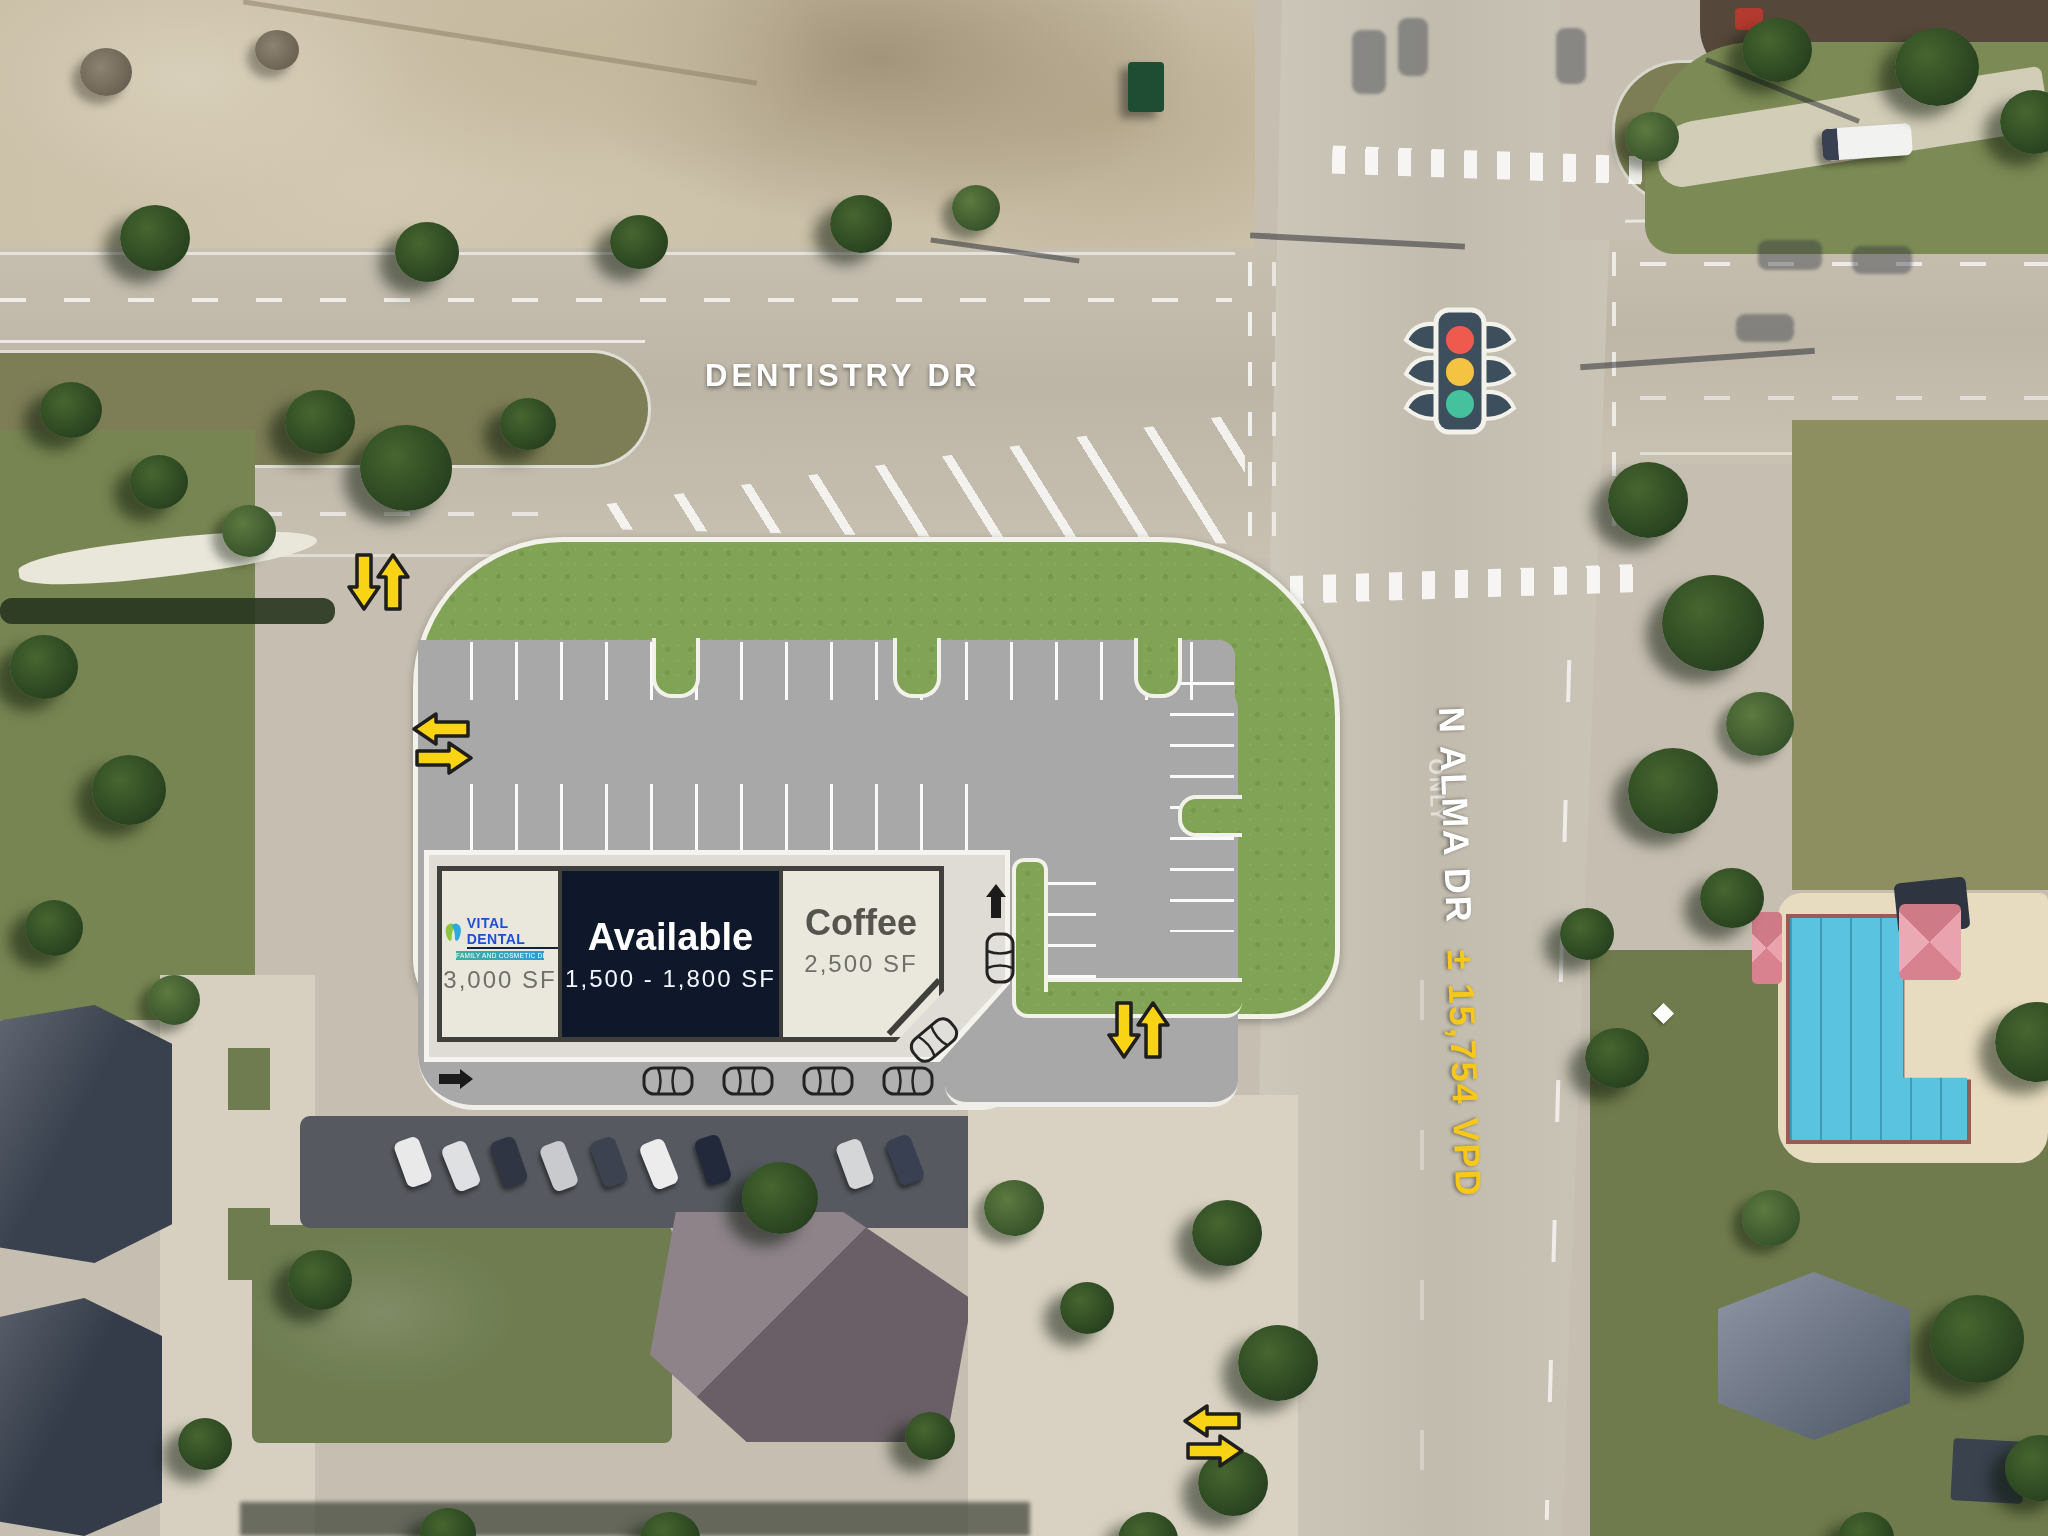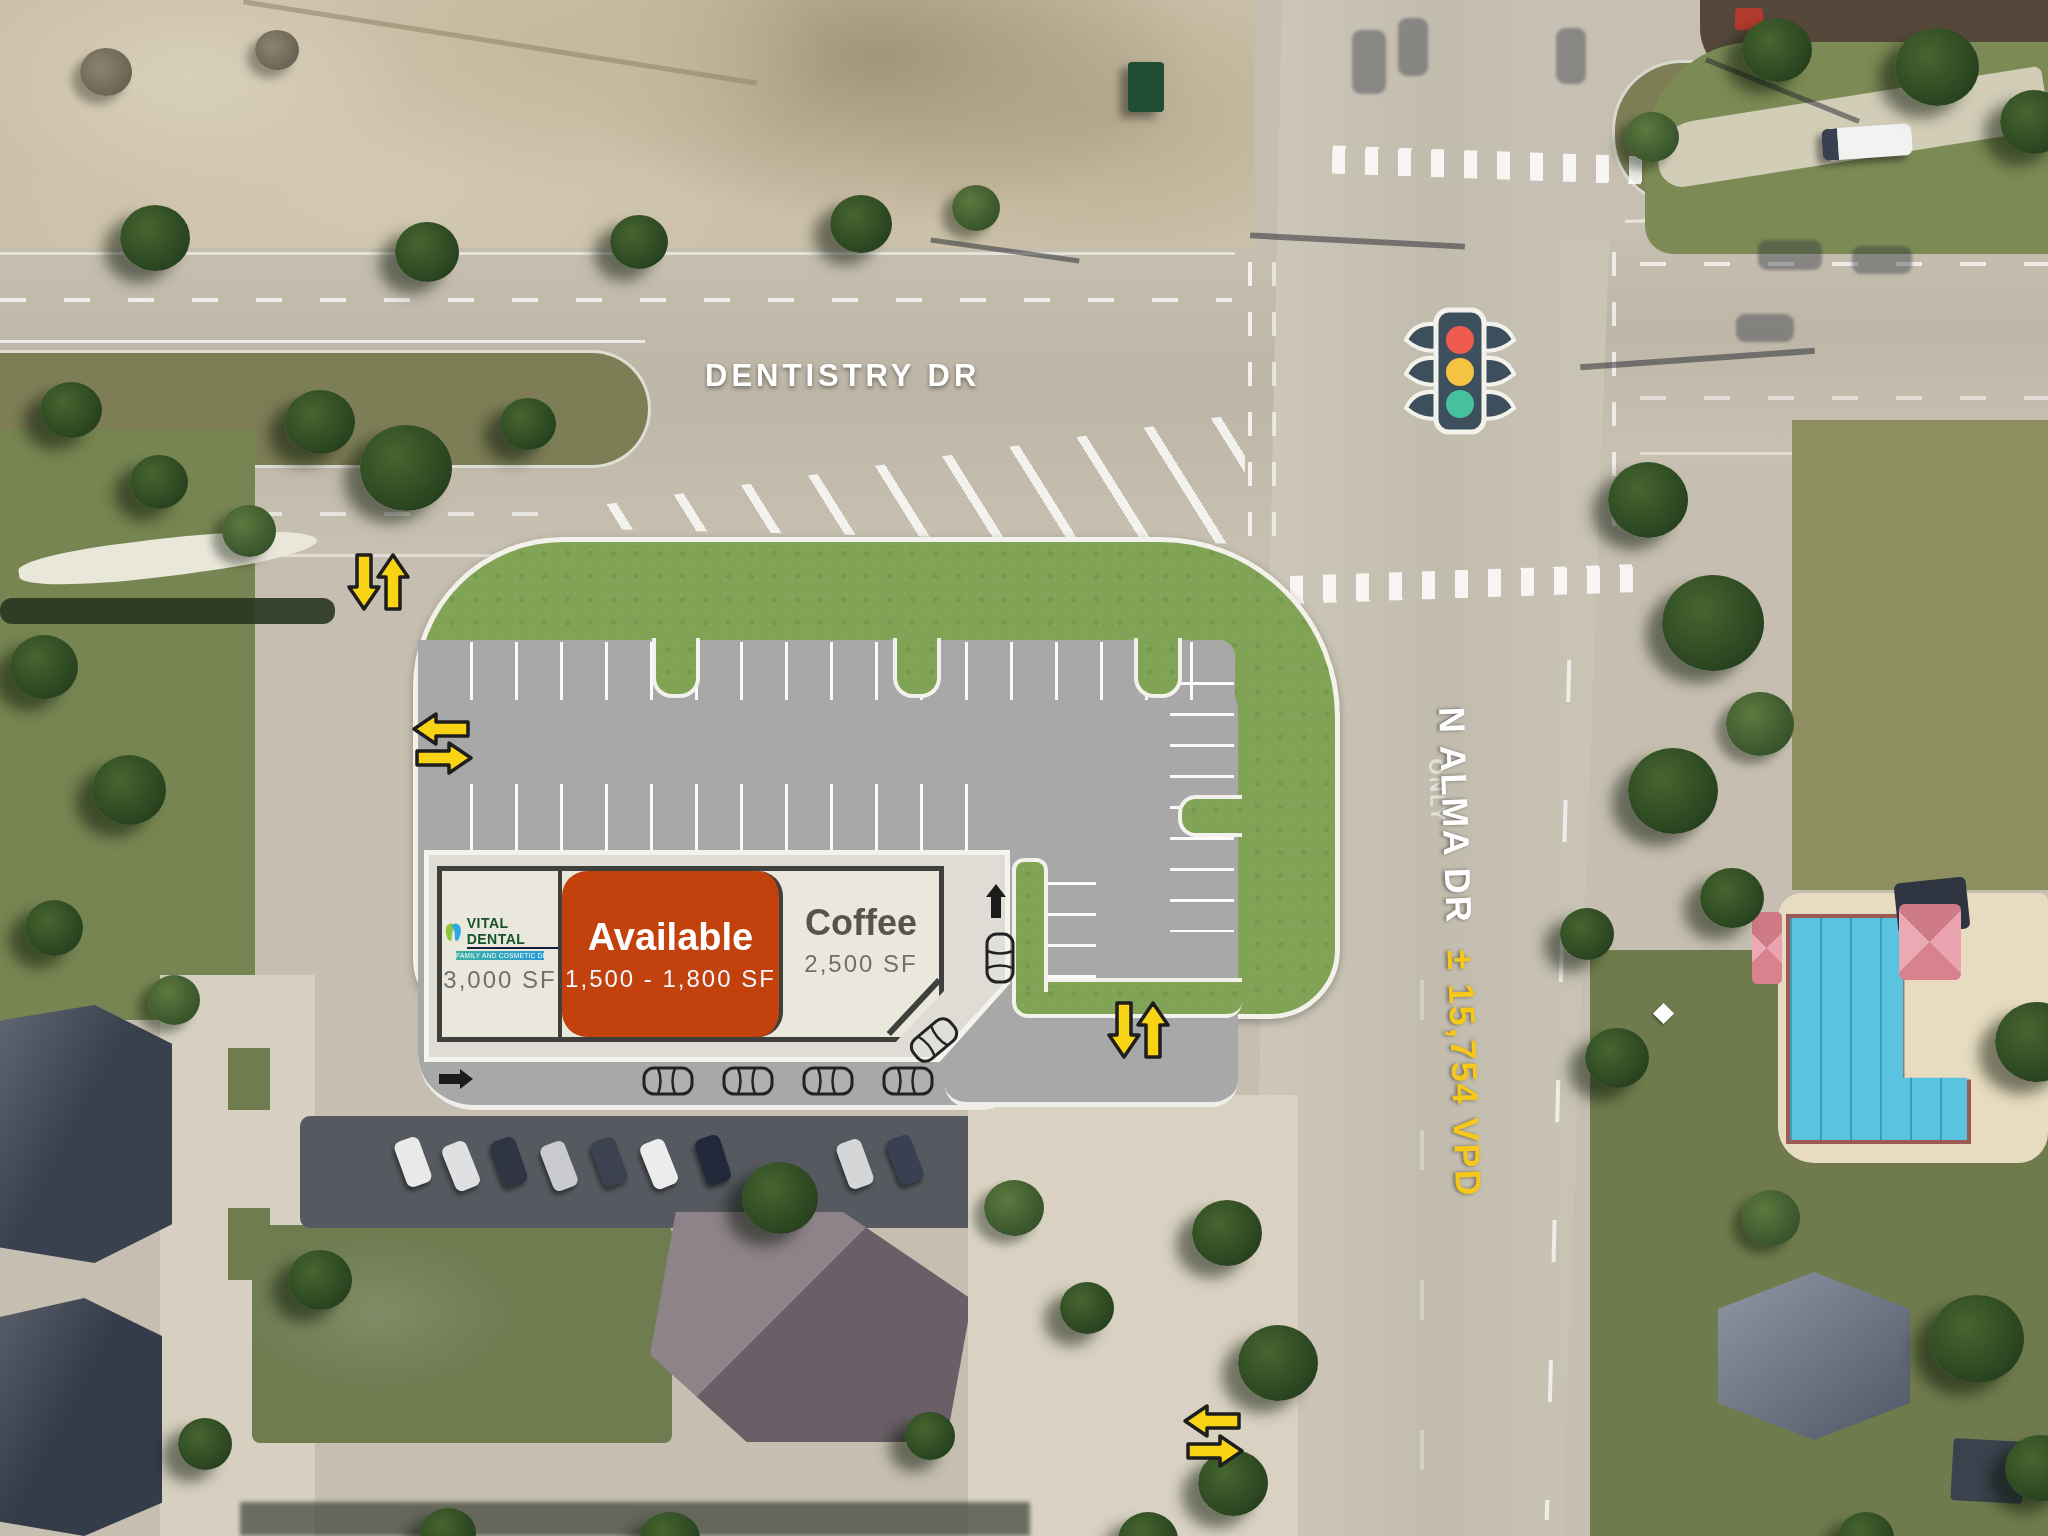"VITAL DENTAL" span { color: #14532d -> #1d4ed8 }
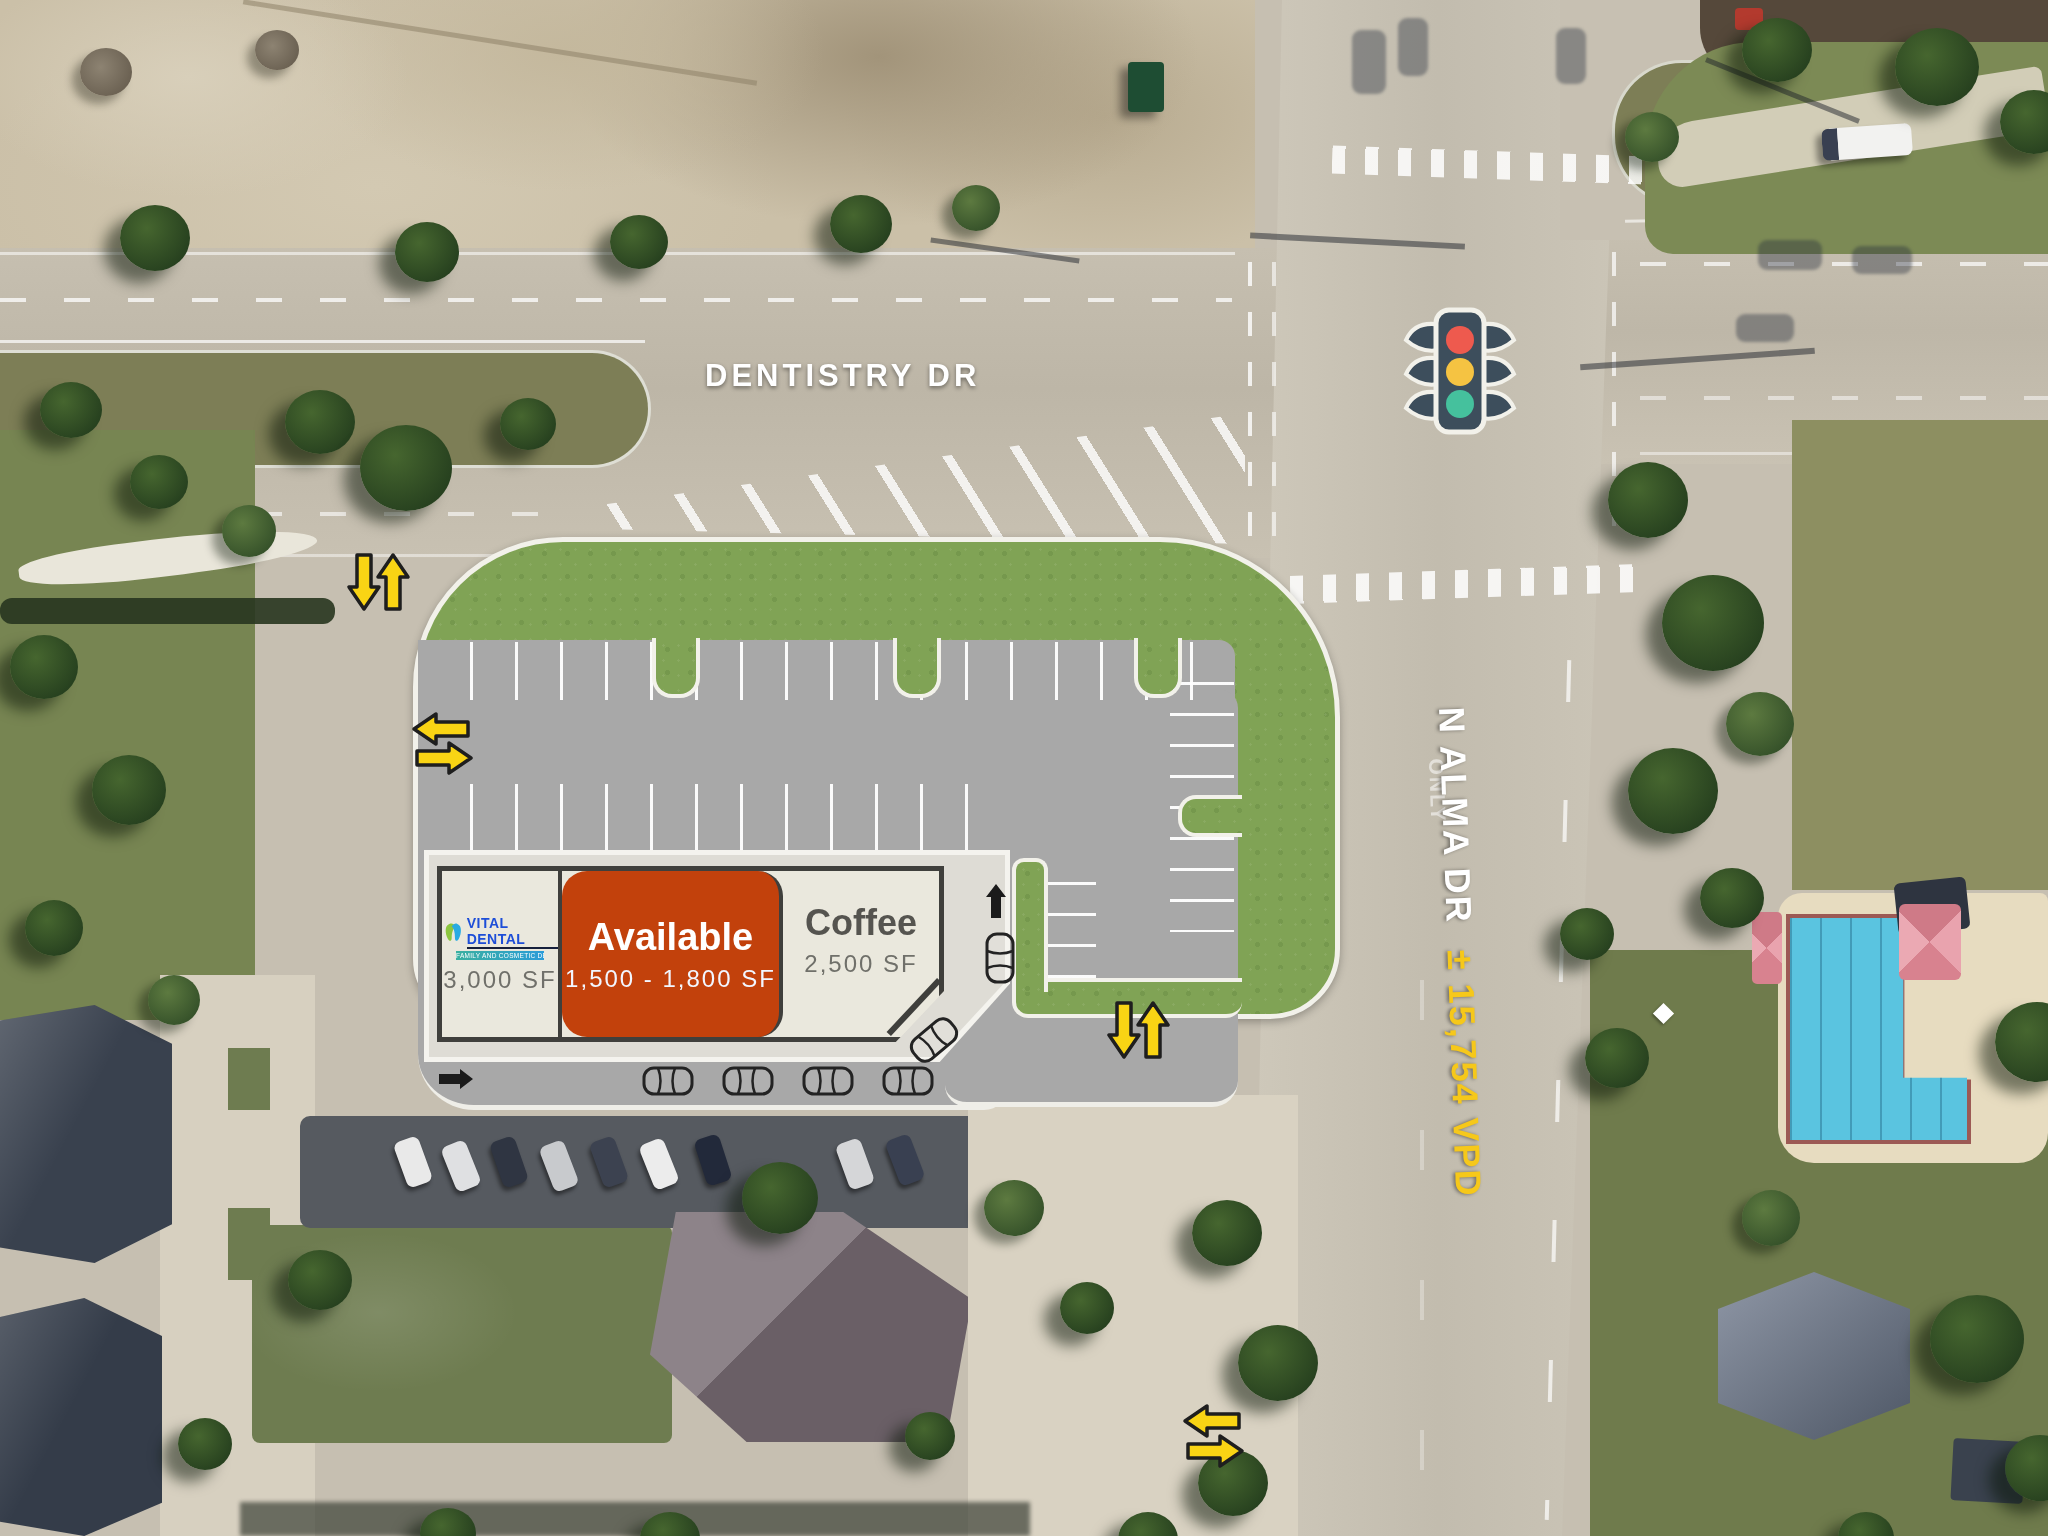"Available" div.unit { background: #c2410c -> #0f172a; border-radius: 25px -> none }
